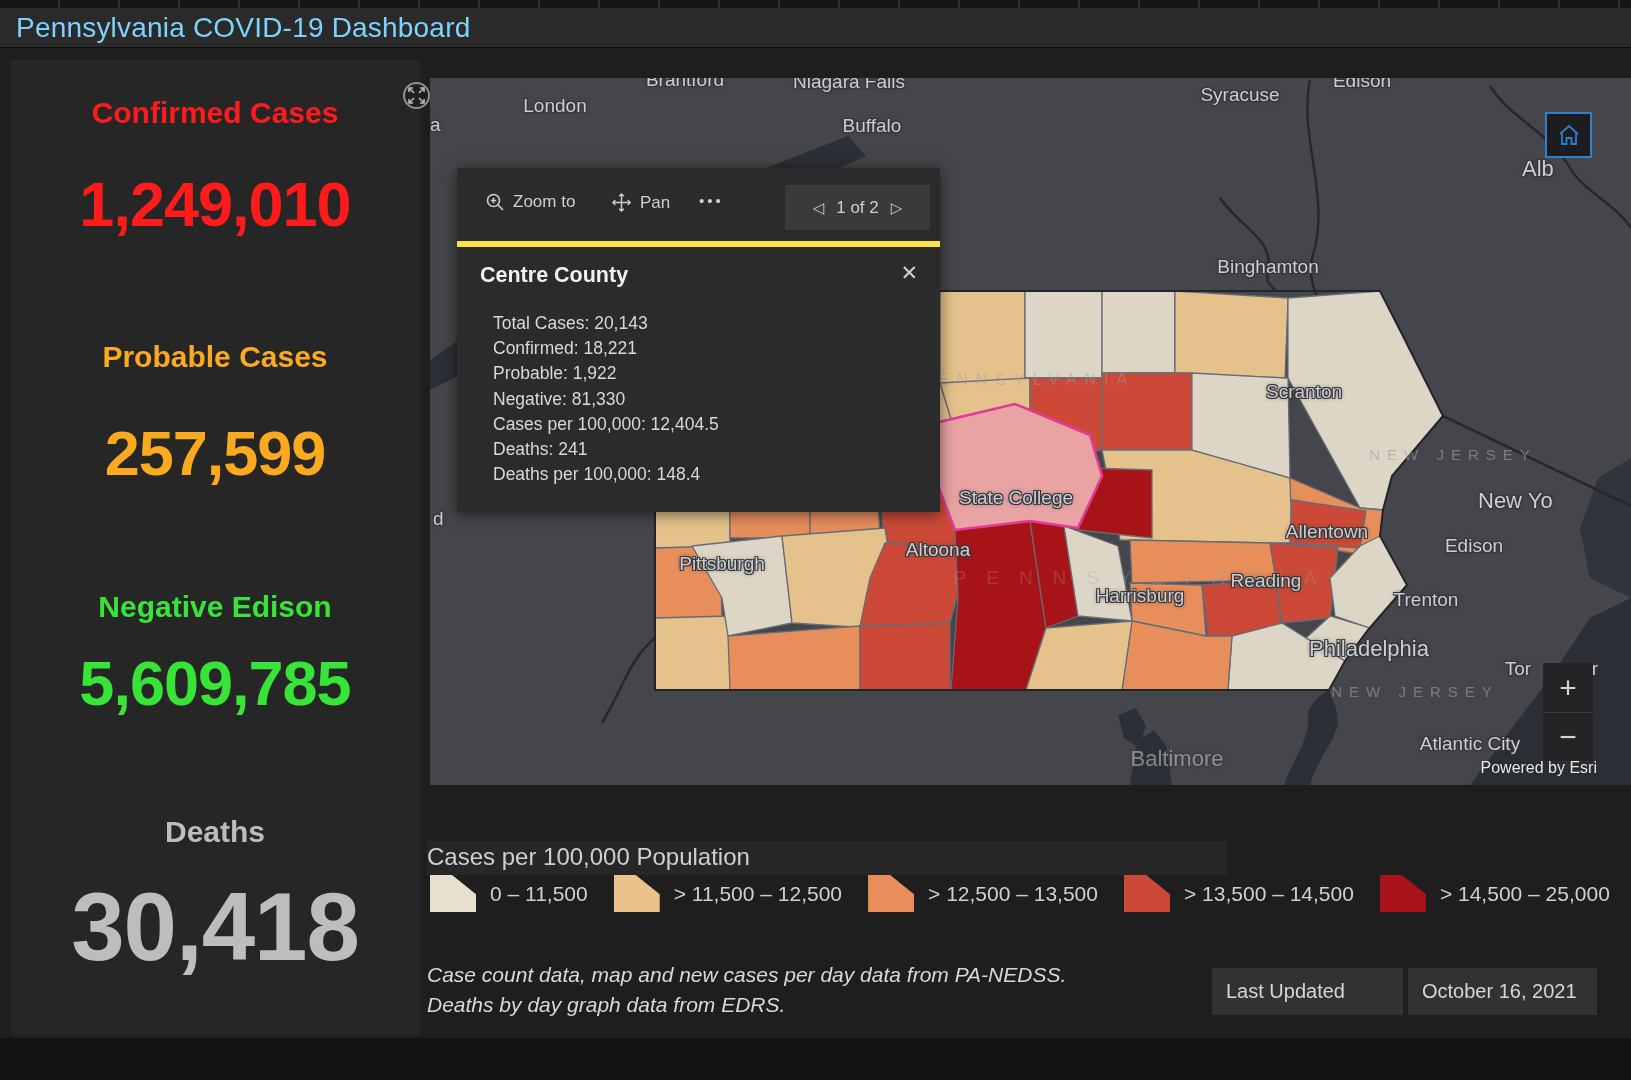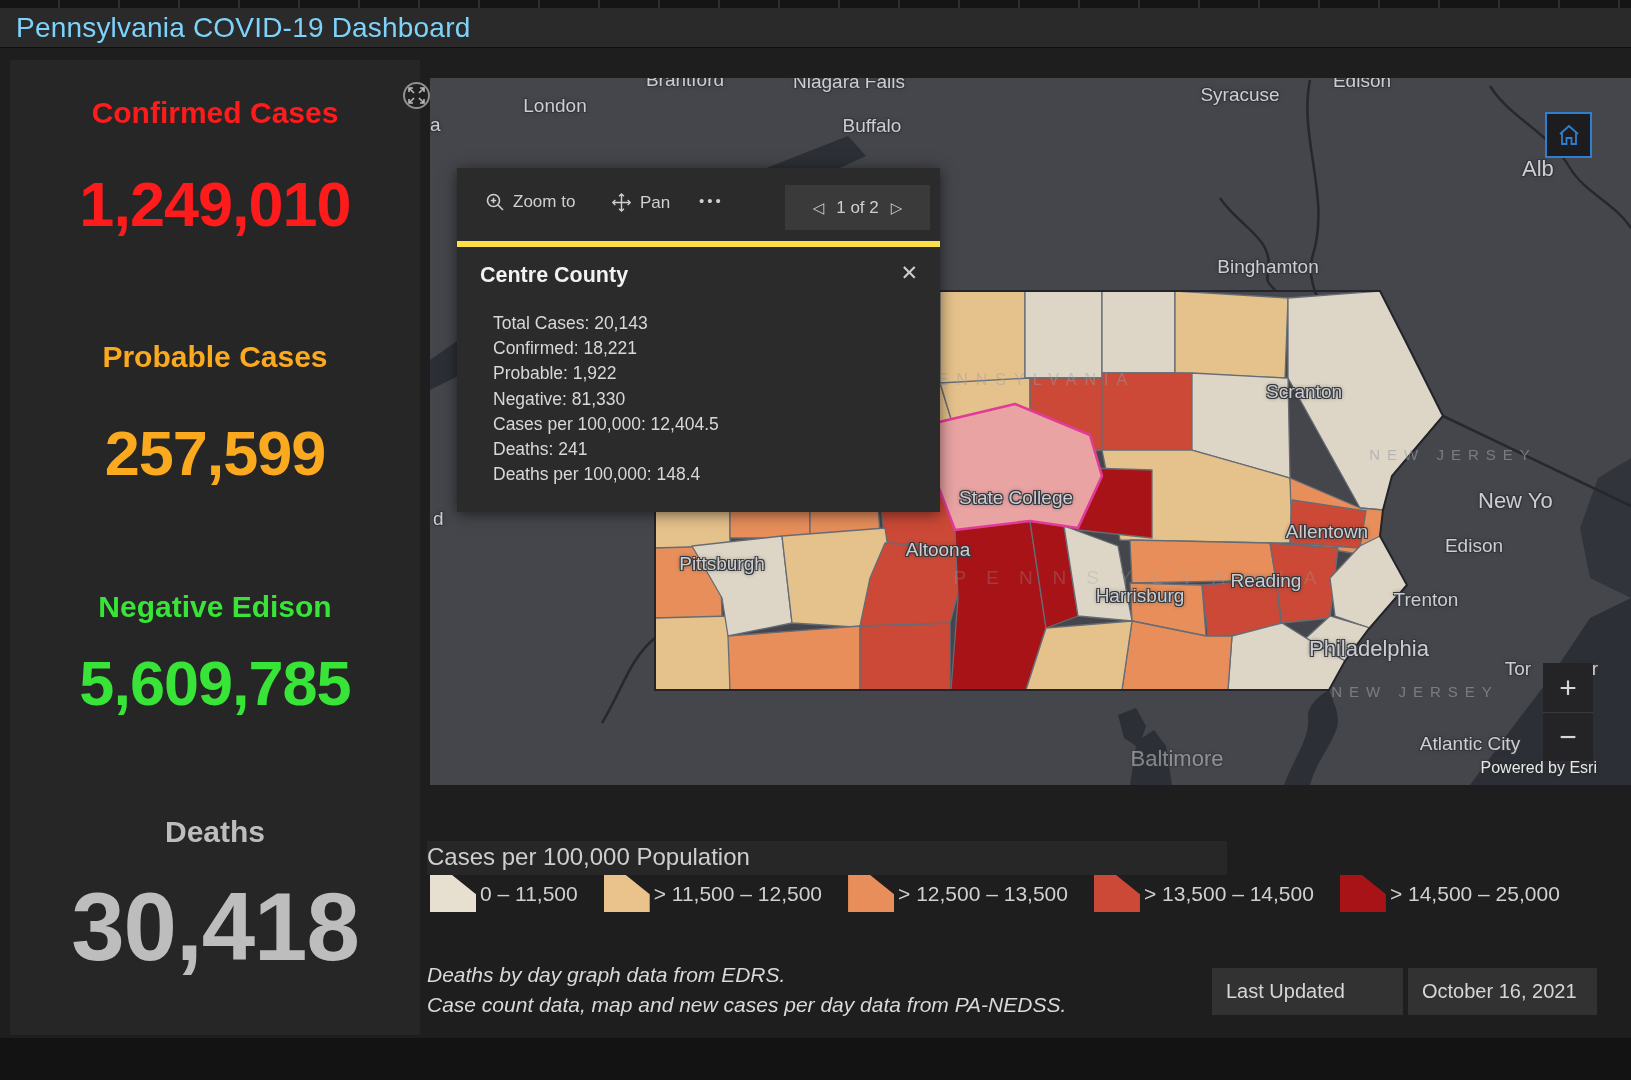"0 – 11,500" .lgItem { gap: 4px -> 14px }
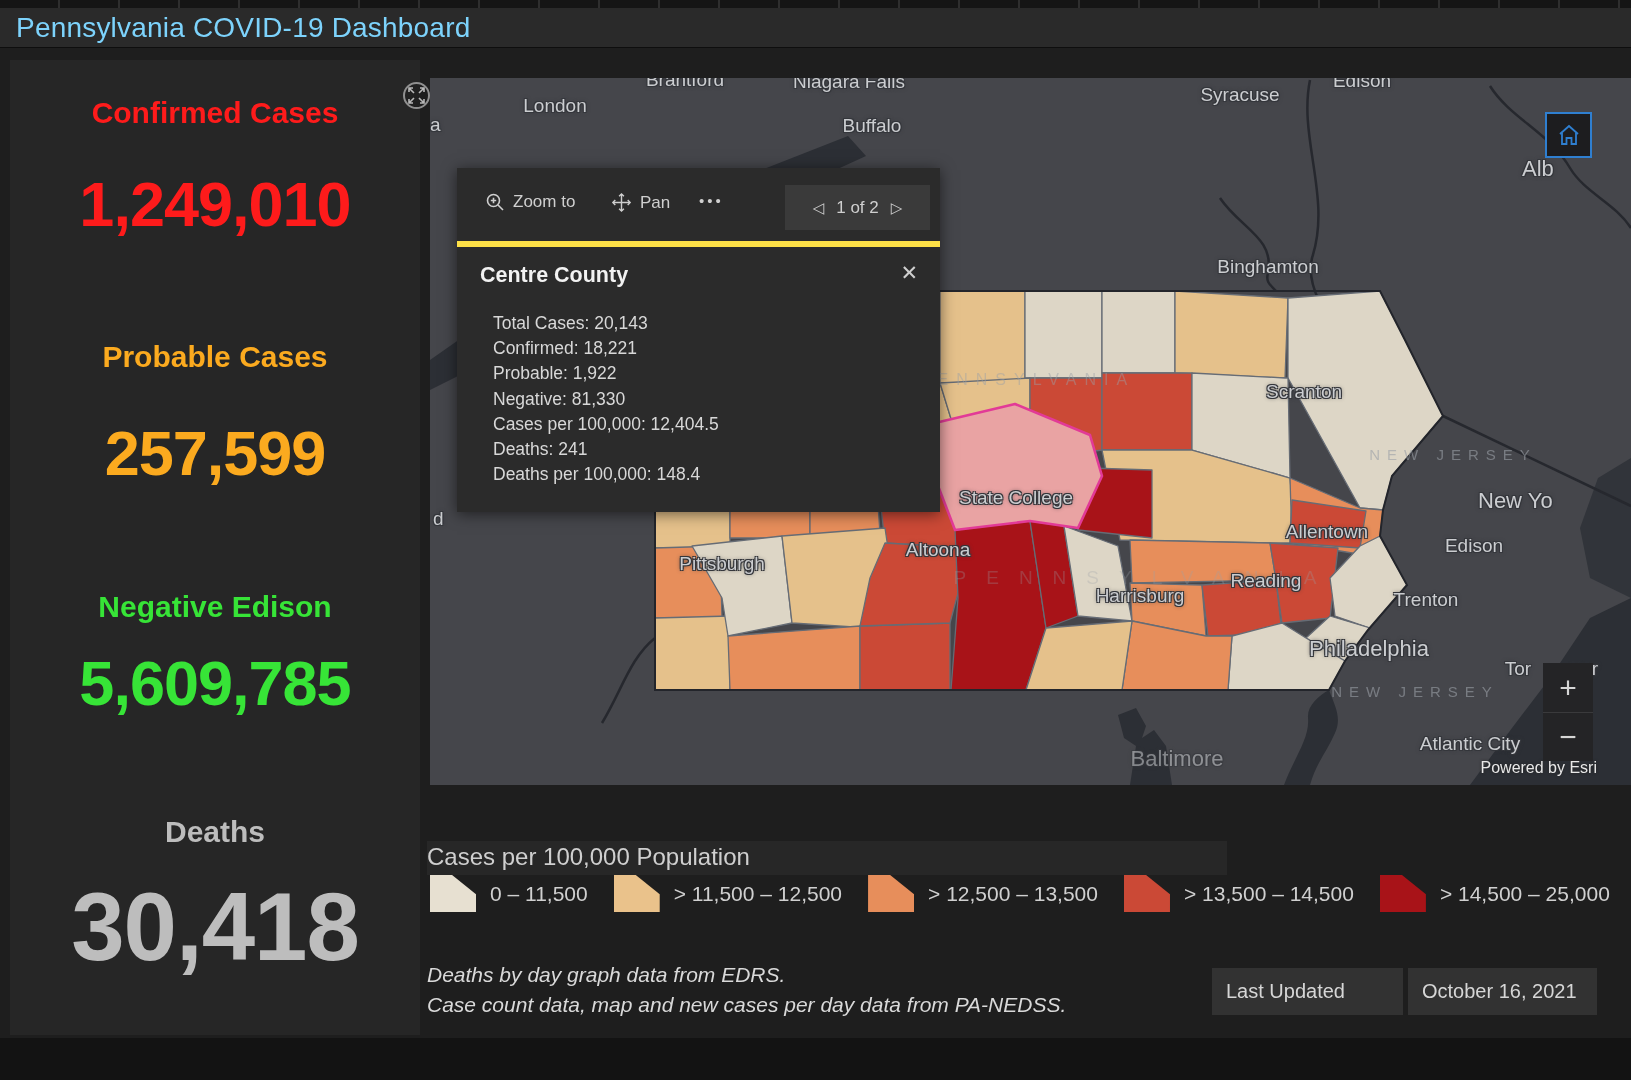"Deaths by day graph data" div { order: before "Case count data, map and" -> after "Case count data, map and" }
